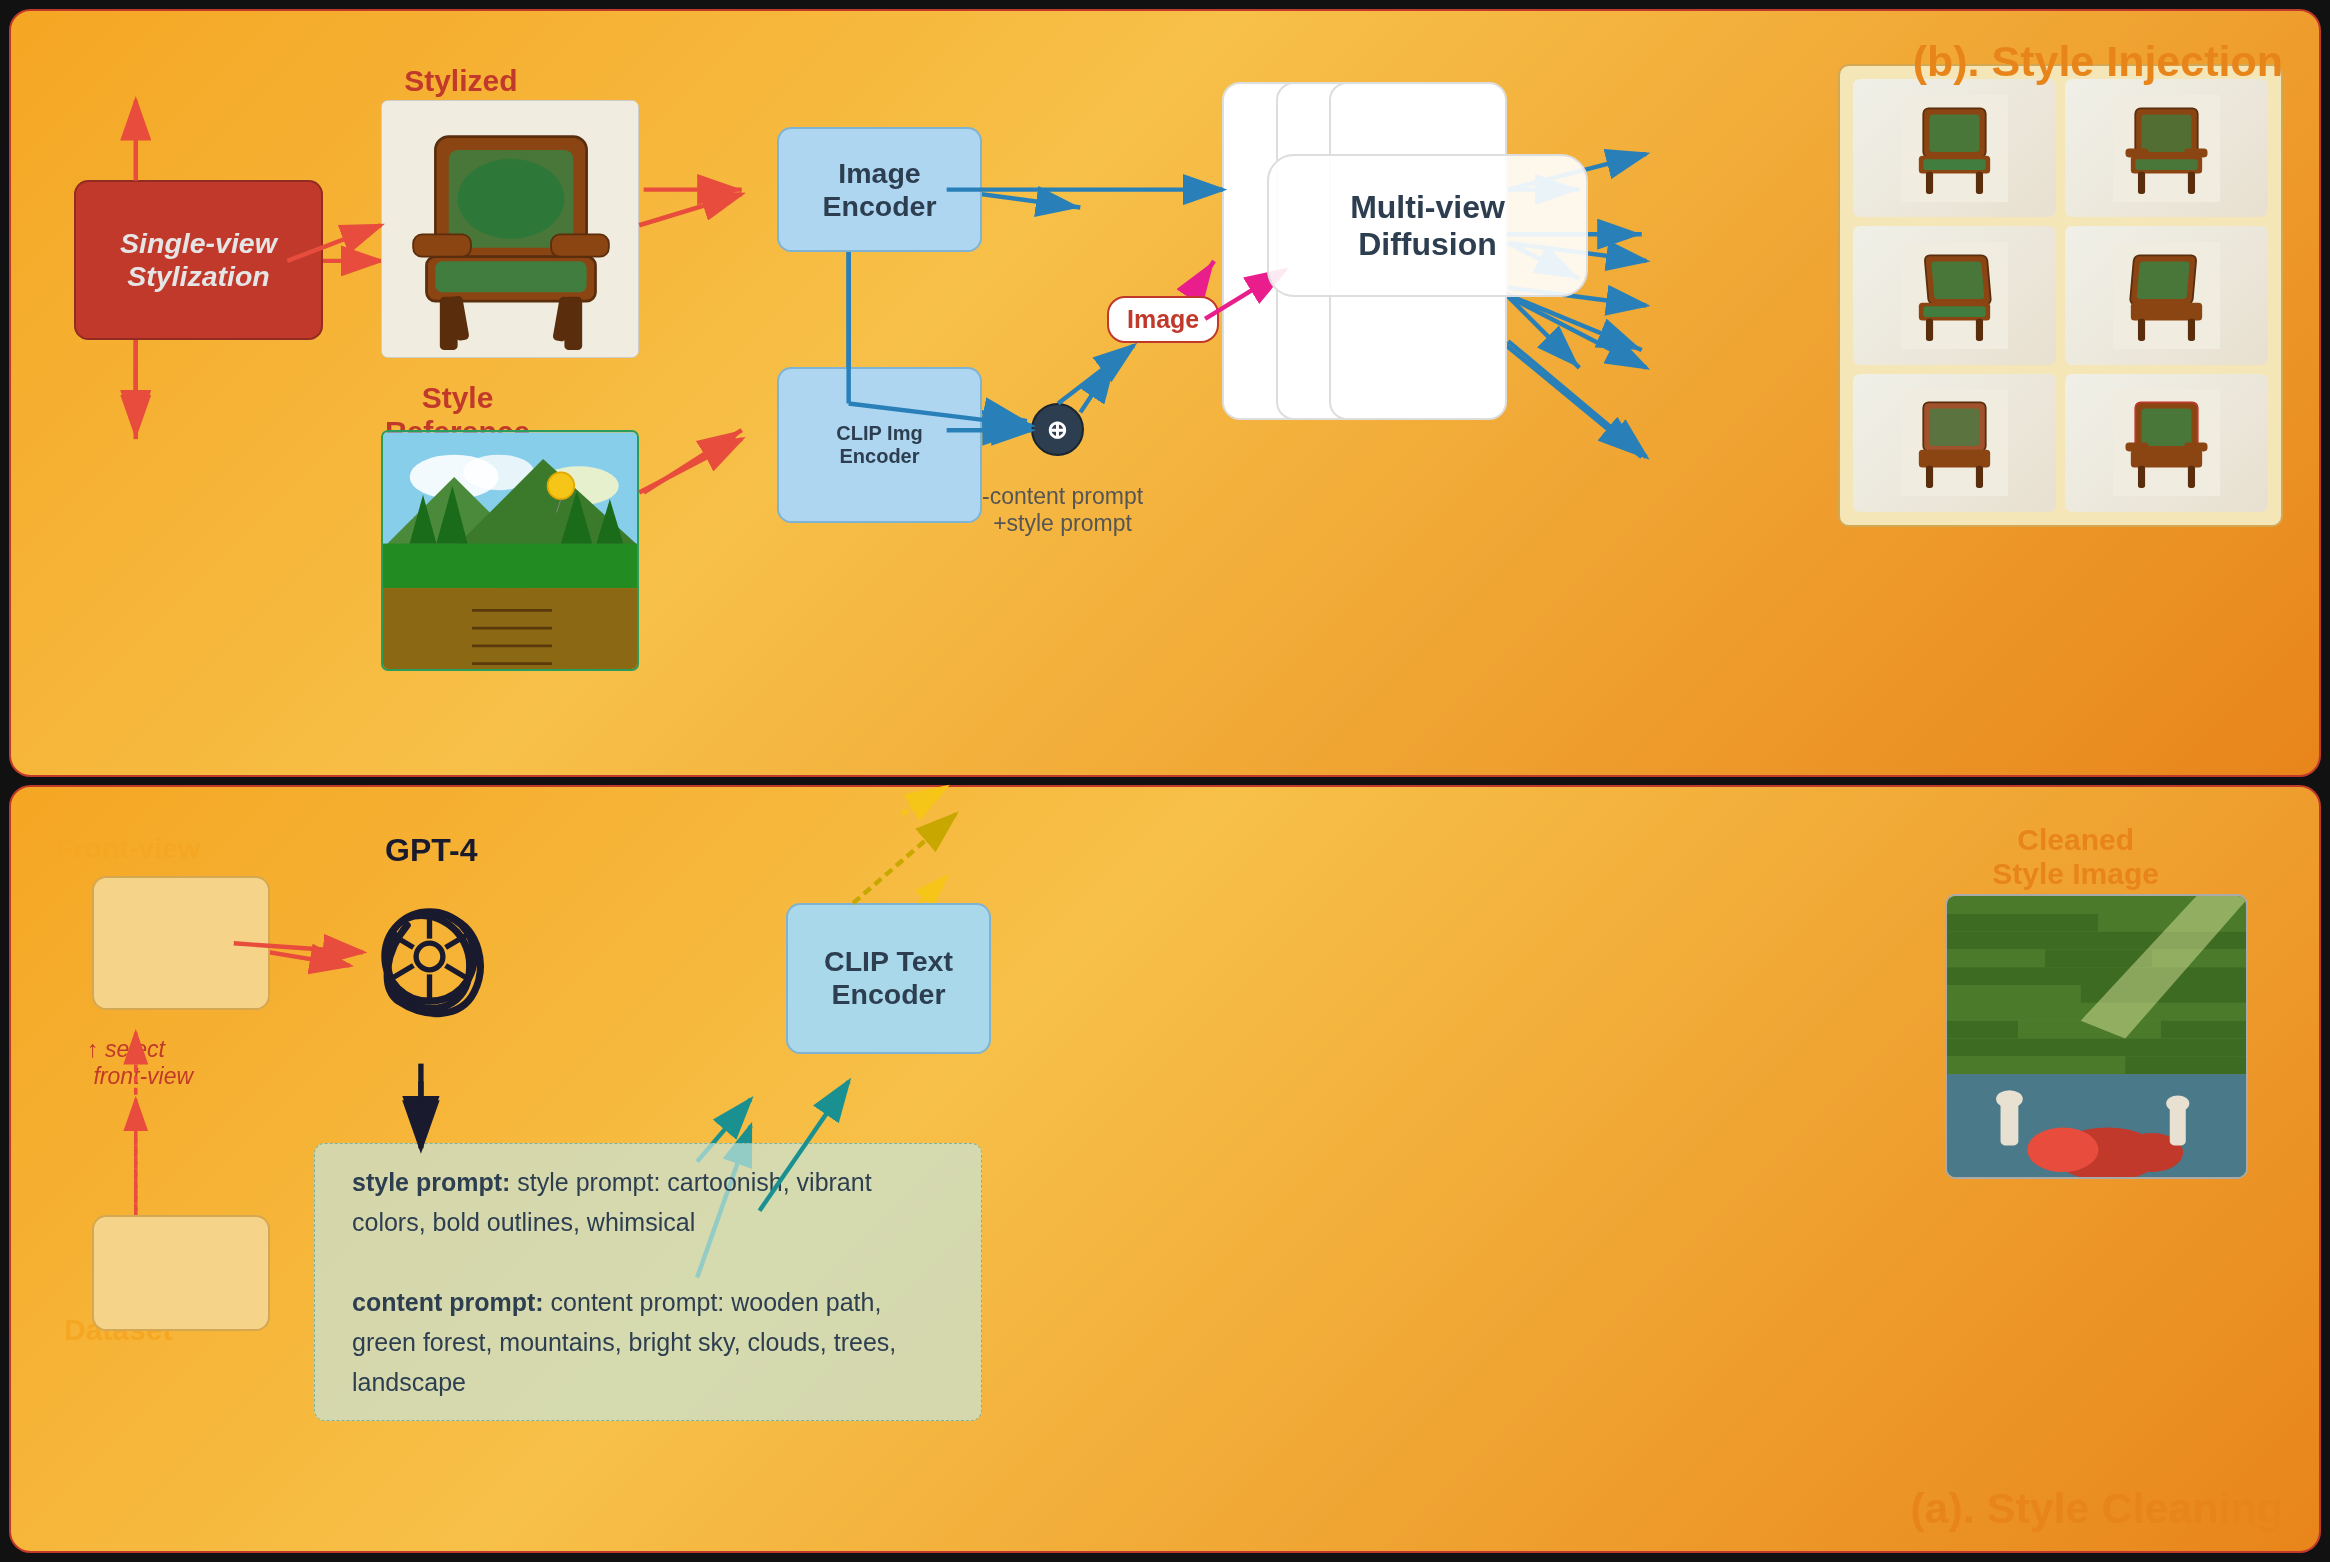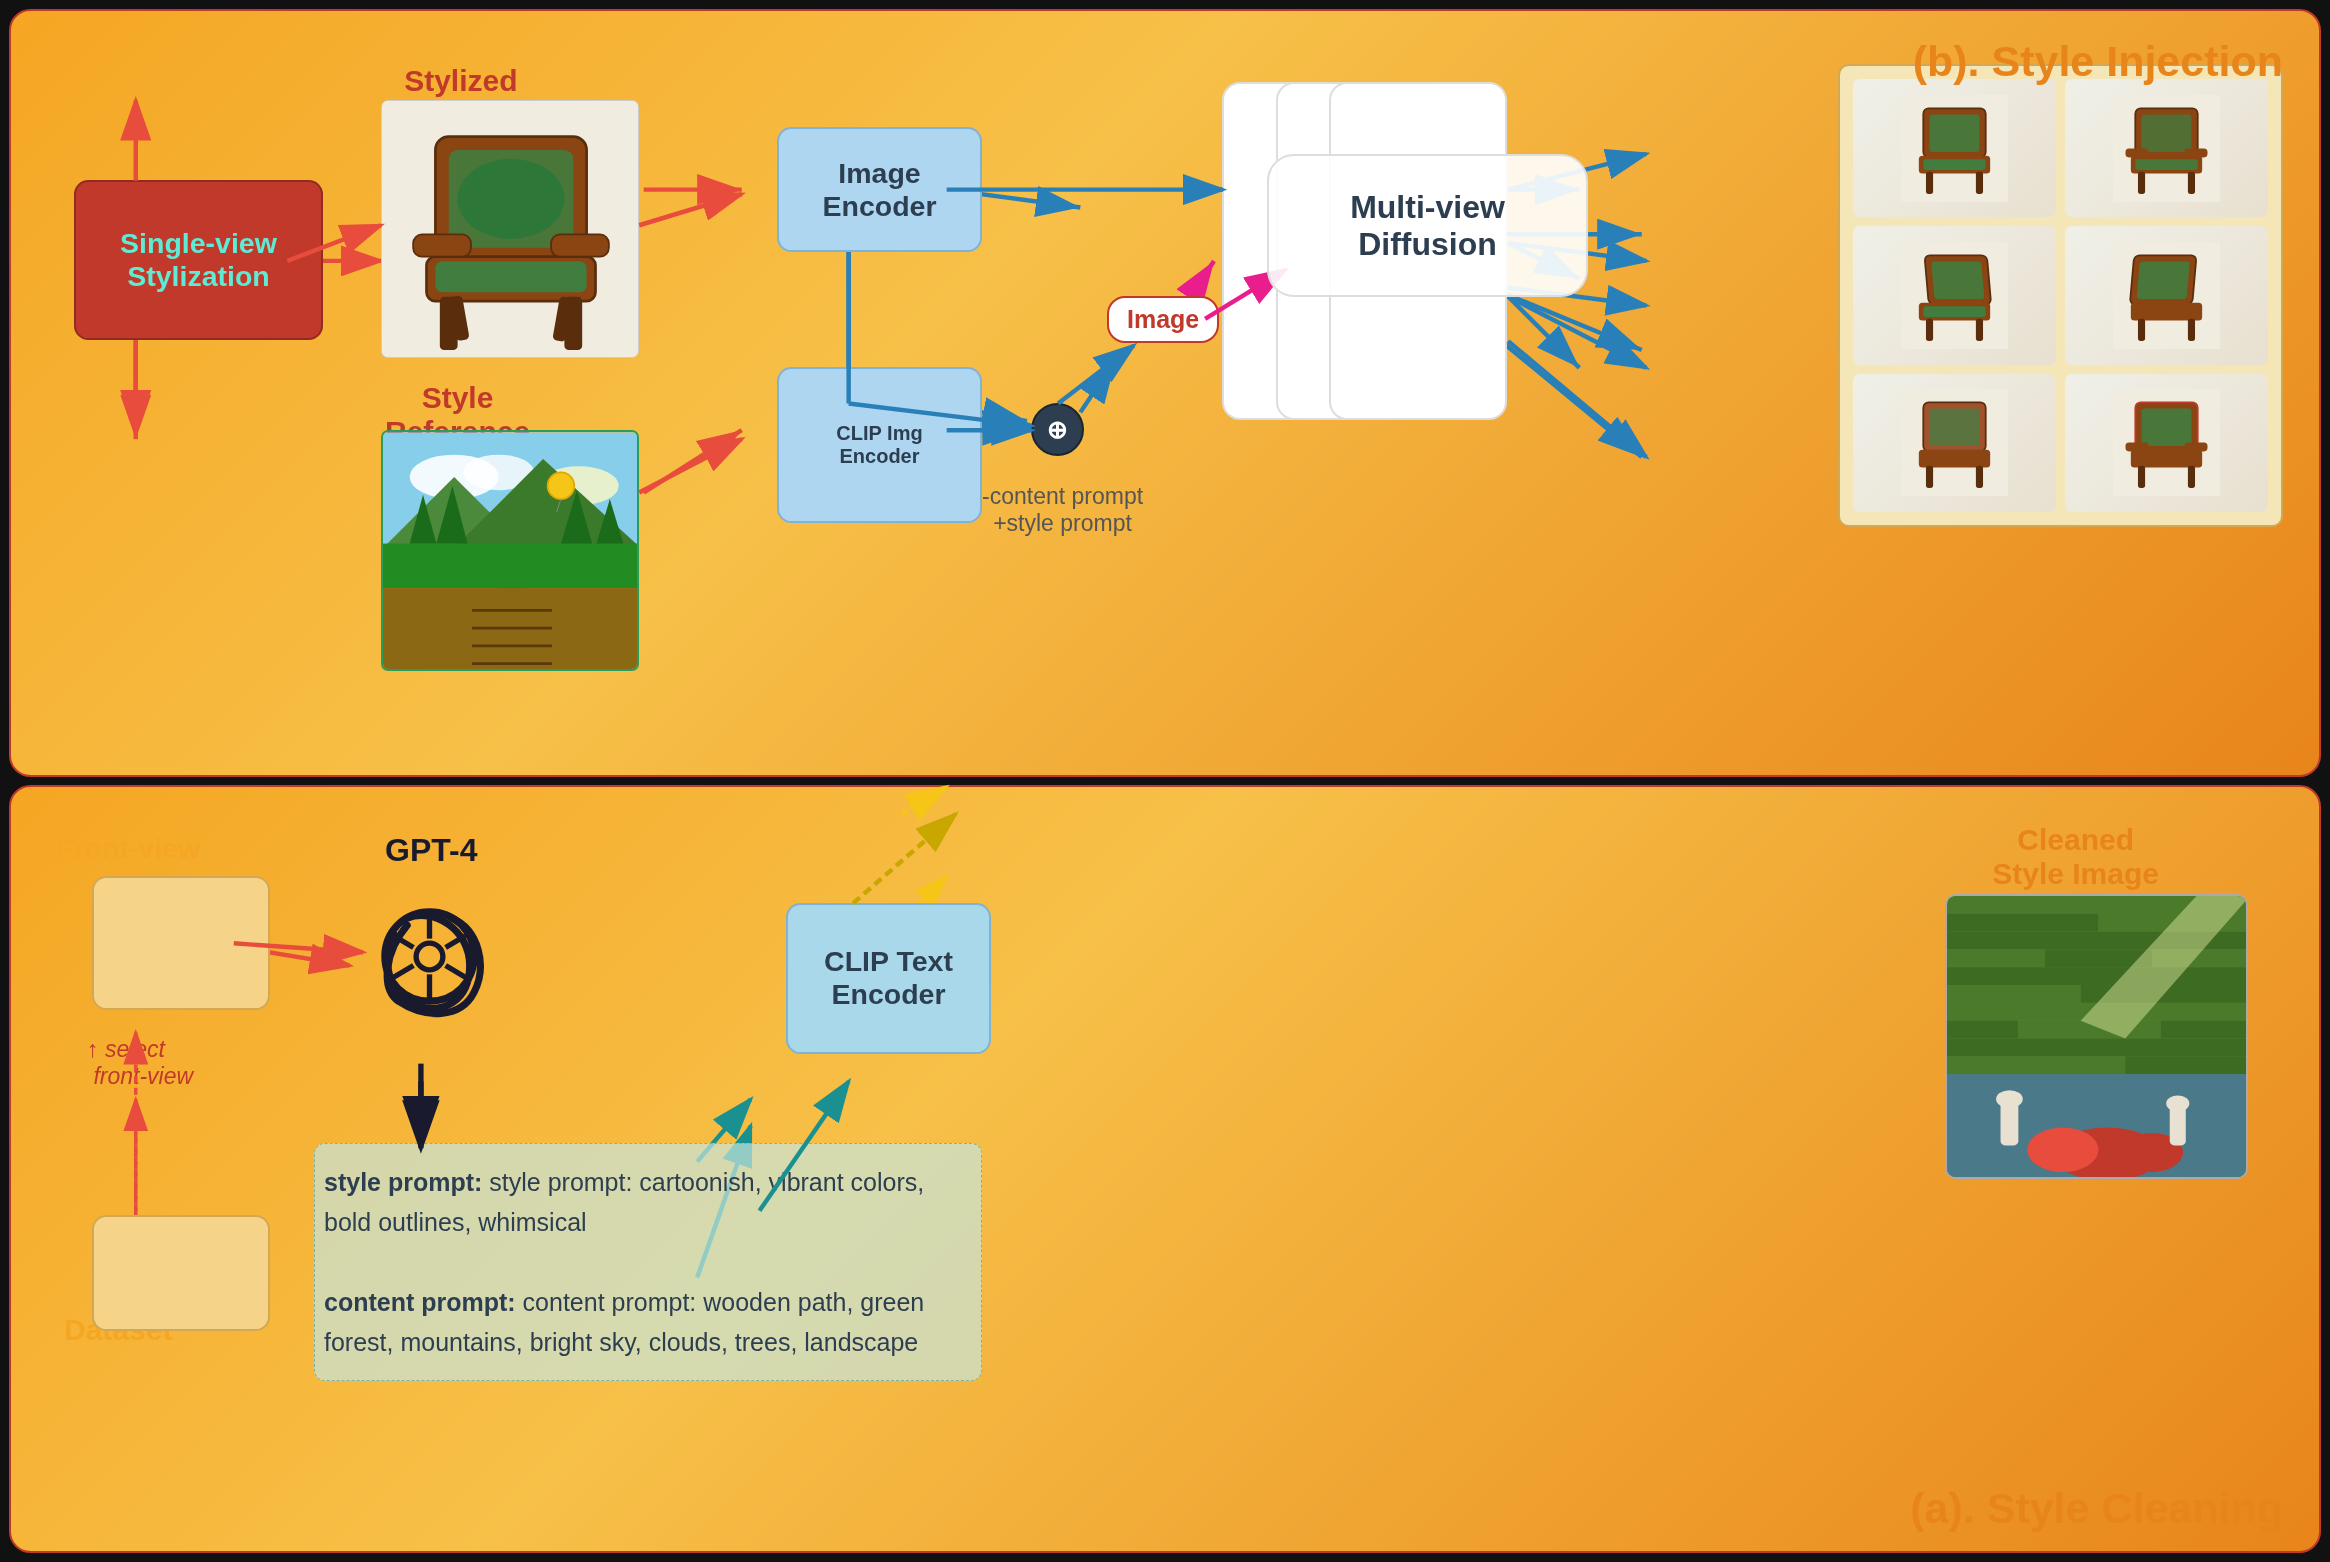"Single-view" .box-orange-dark { color: #5eead4 -> #e5e5e5; font-style: none -> italic }
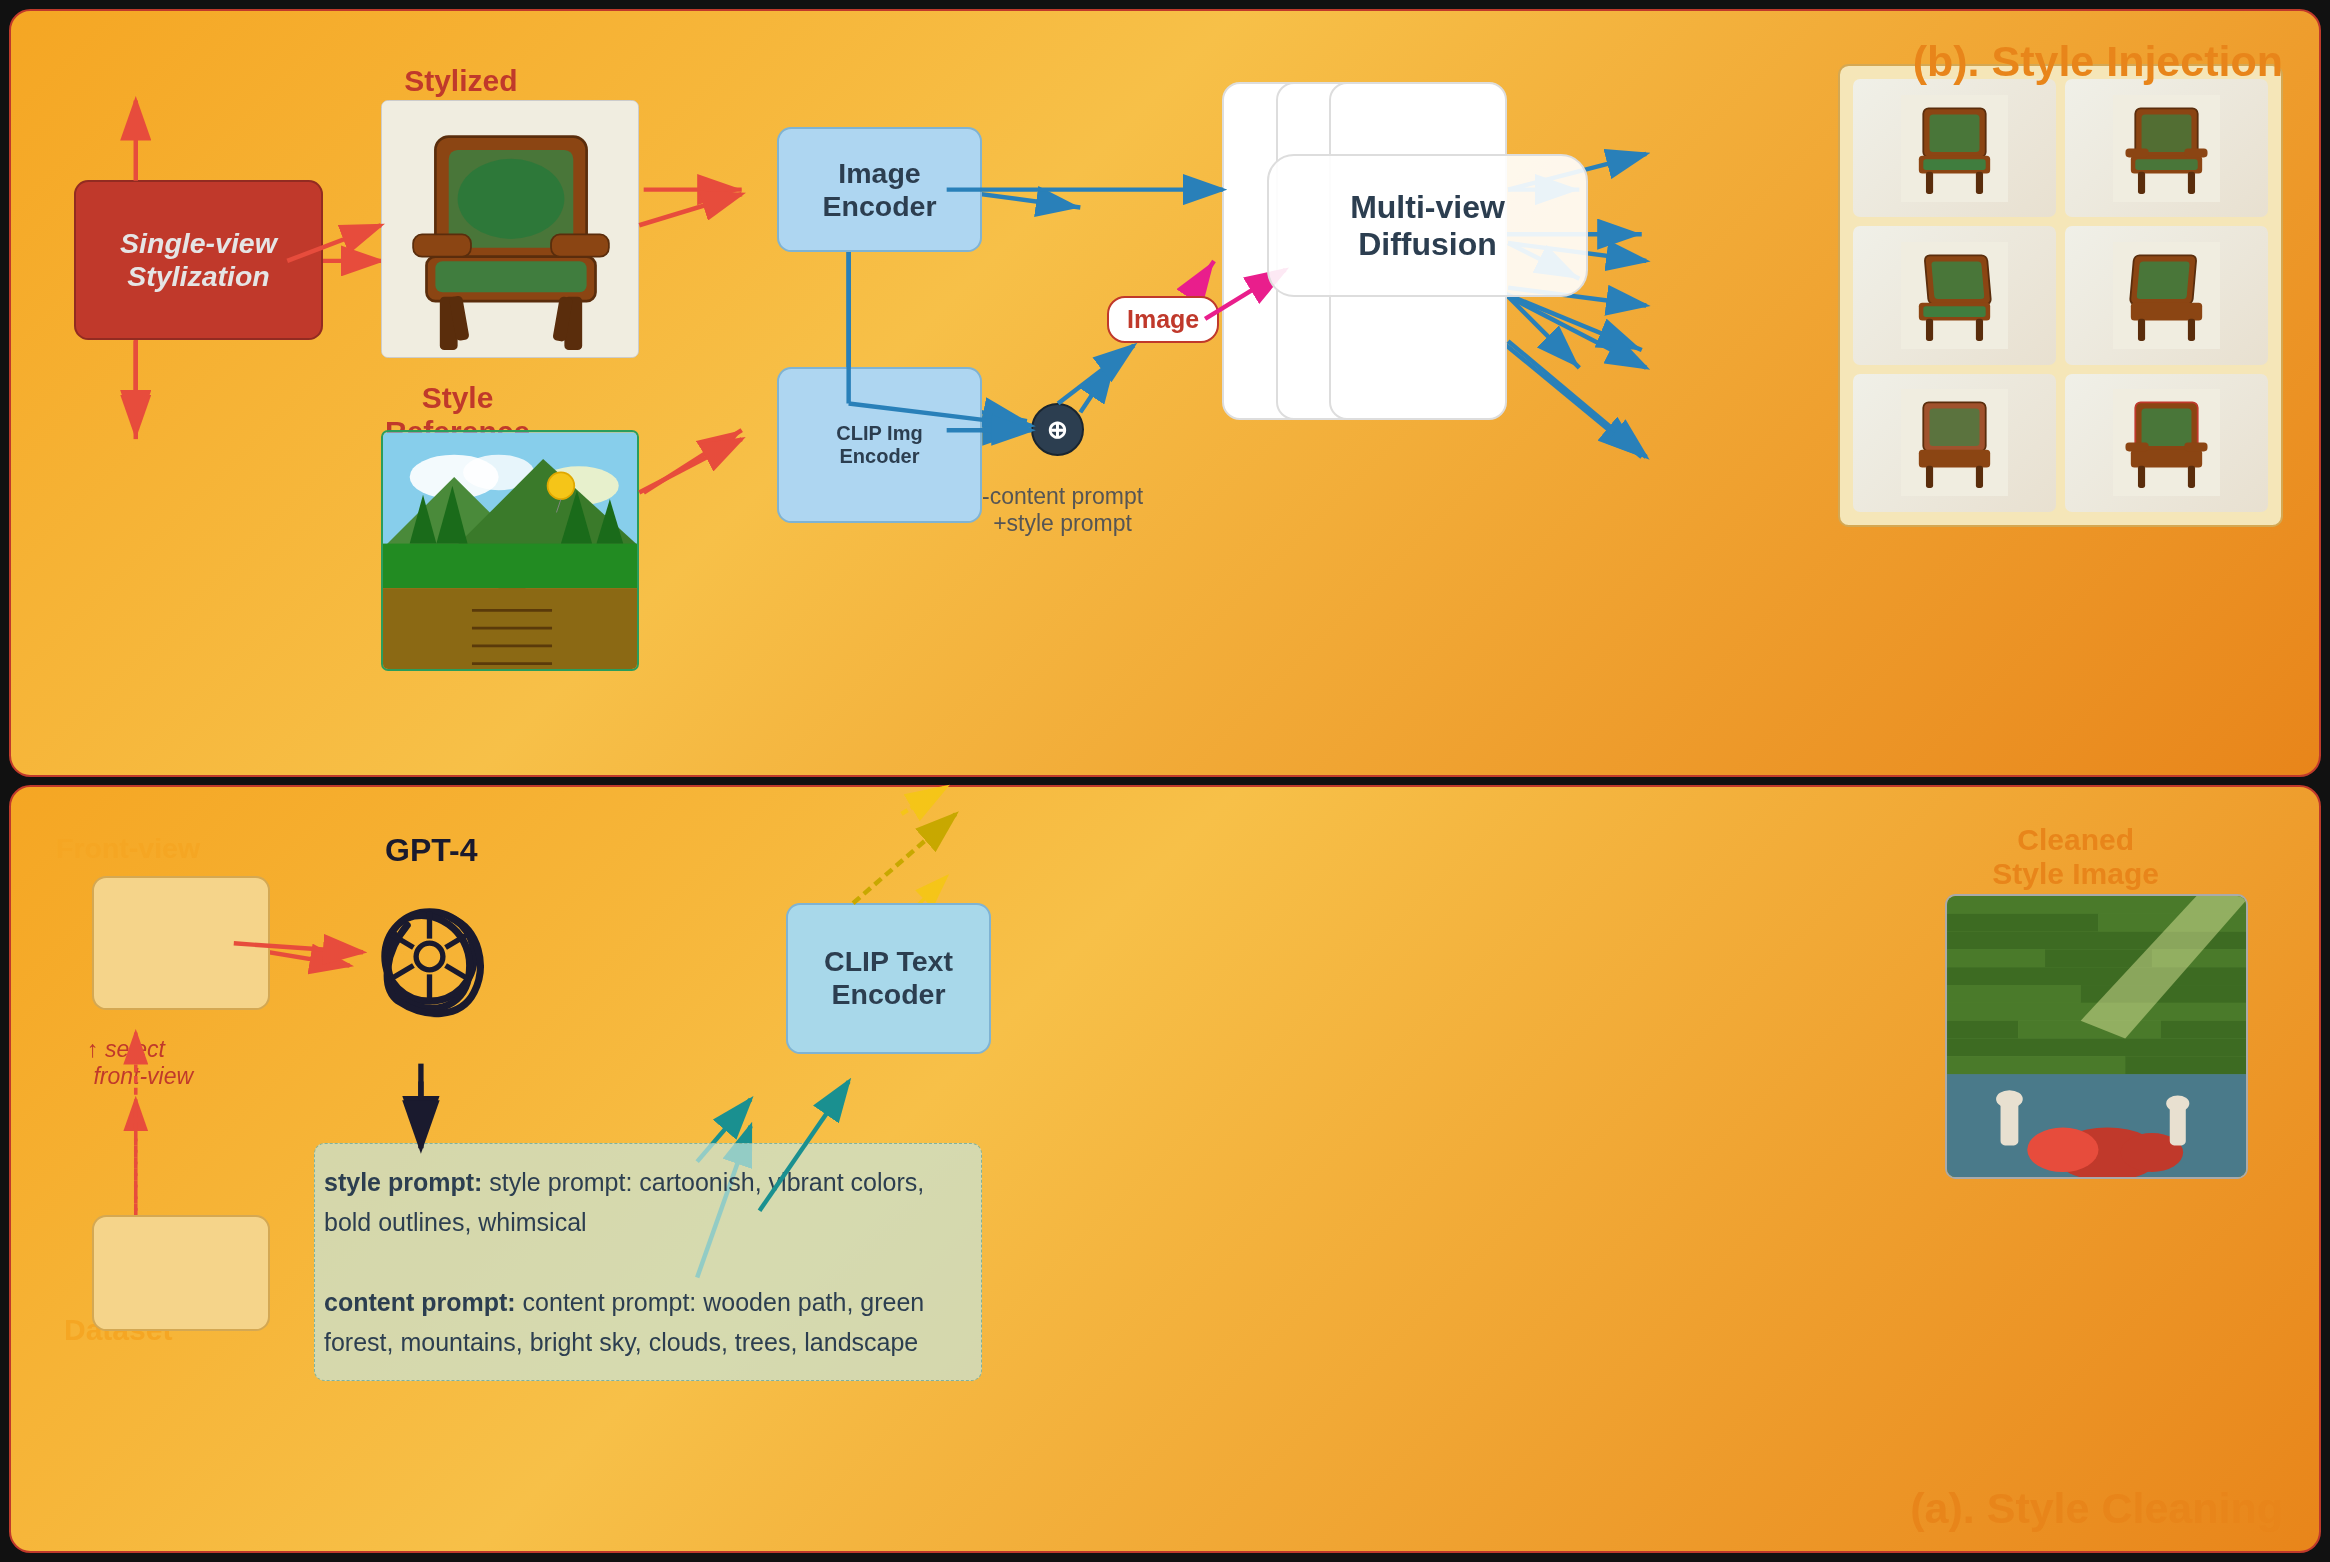"style prompt: style prompt: cartoonish," .prompt-box { padding: 18px 9px -> 18px 37px }
